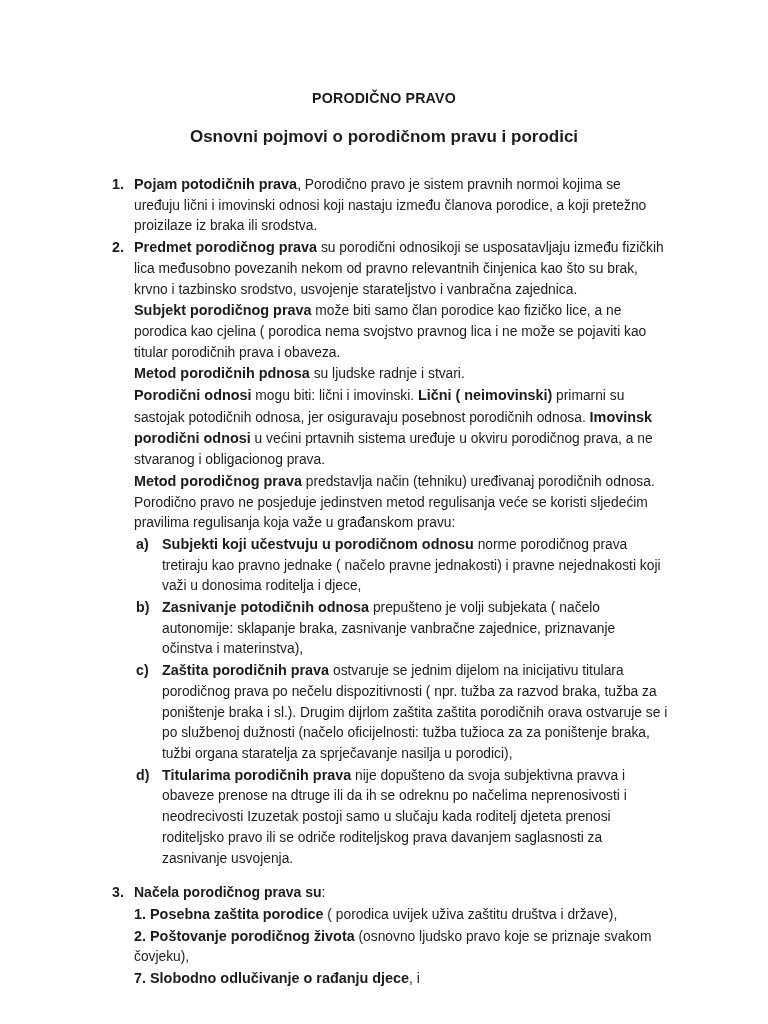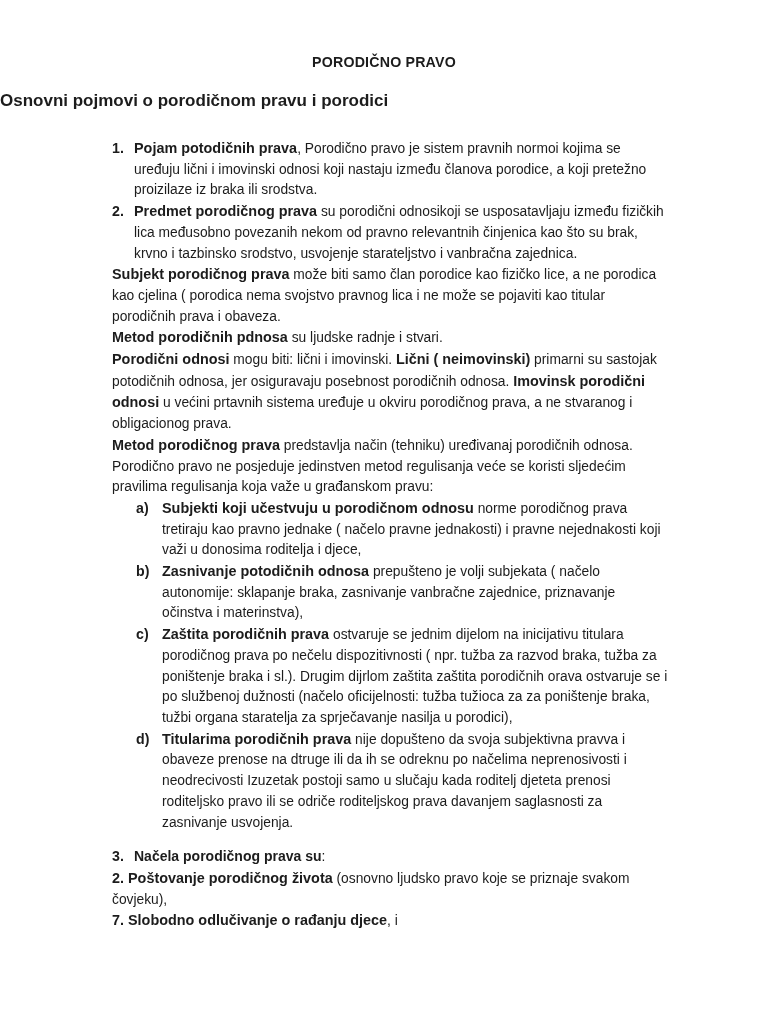"PORODIČNO PRAVO" .doc-title { padding-top: 52px -> 88px }
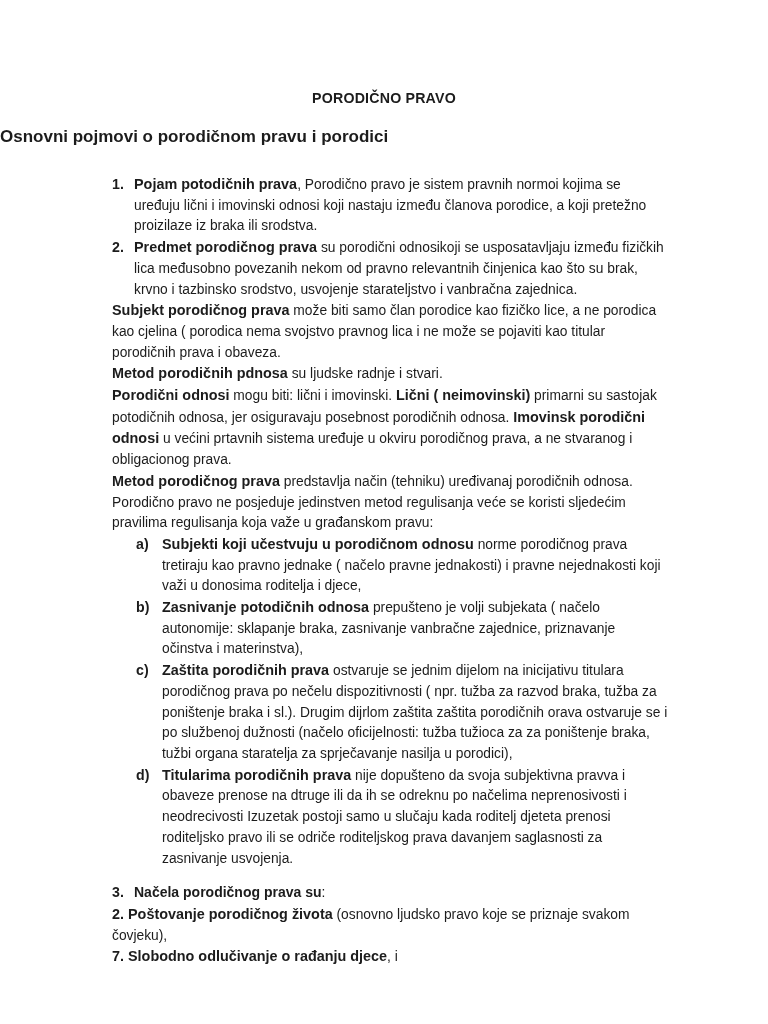"Osnovni pojmovi o porodičnom pravu" .doc-subtitle { text-align: left -> center }
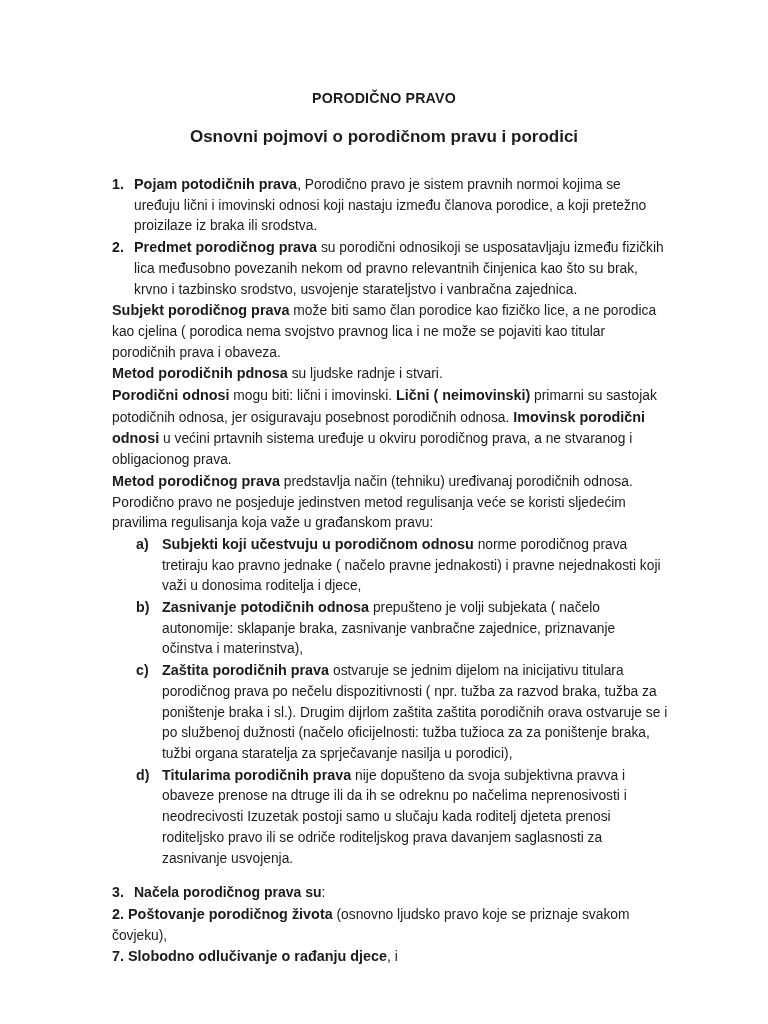"Subjekt porodičnog prava može biti" .para { margin-left: none -> 22px }
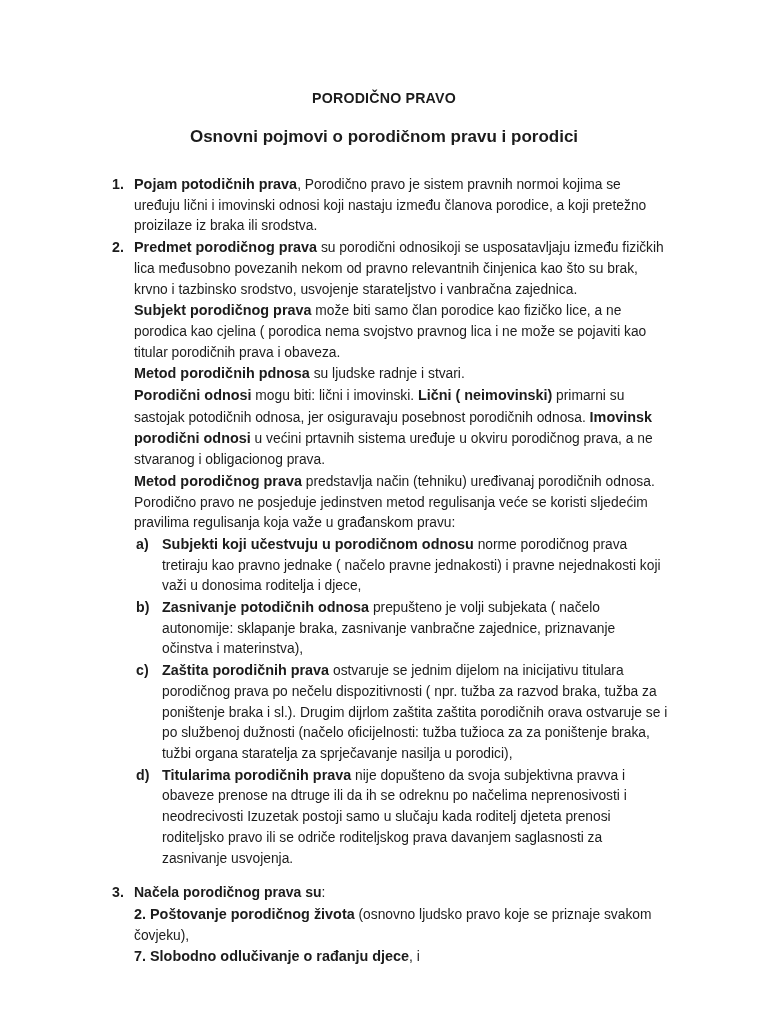"1. Posebna zaštita porodice (" div.block { html: none -> <div><span><span>1. Posebna zaštita porodice</span><span> ( porodica uvijek uživa zaštitu društva i države),</span></span></div> }
